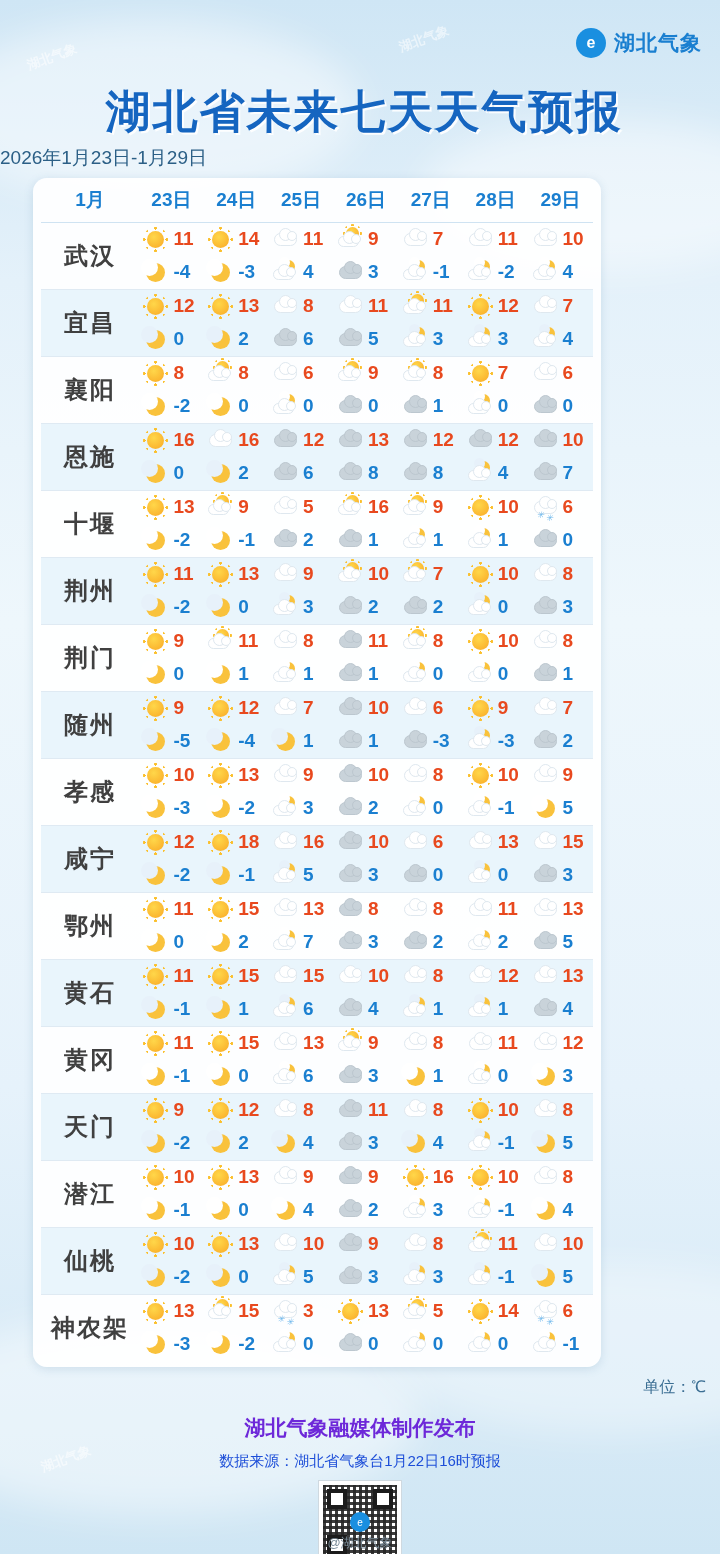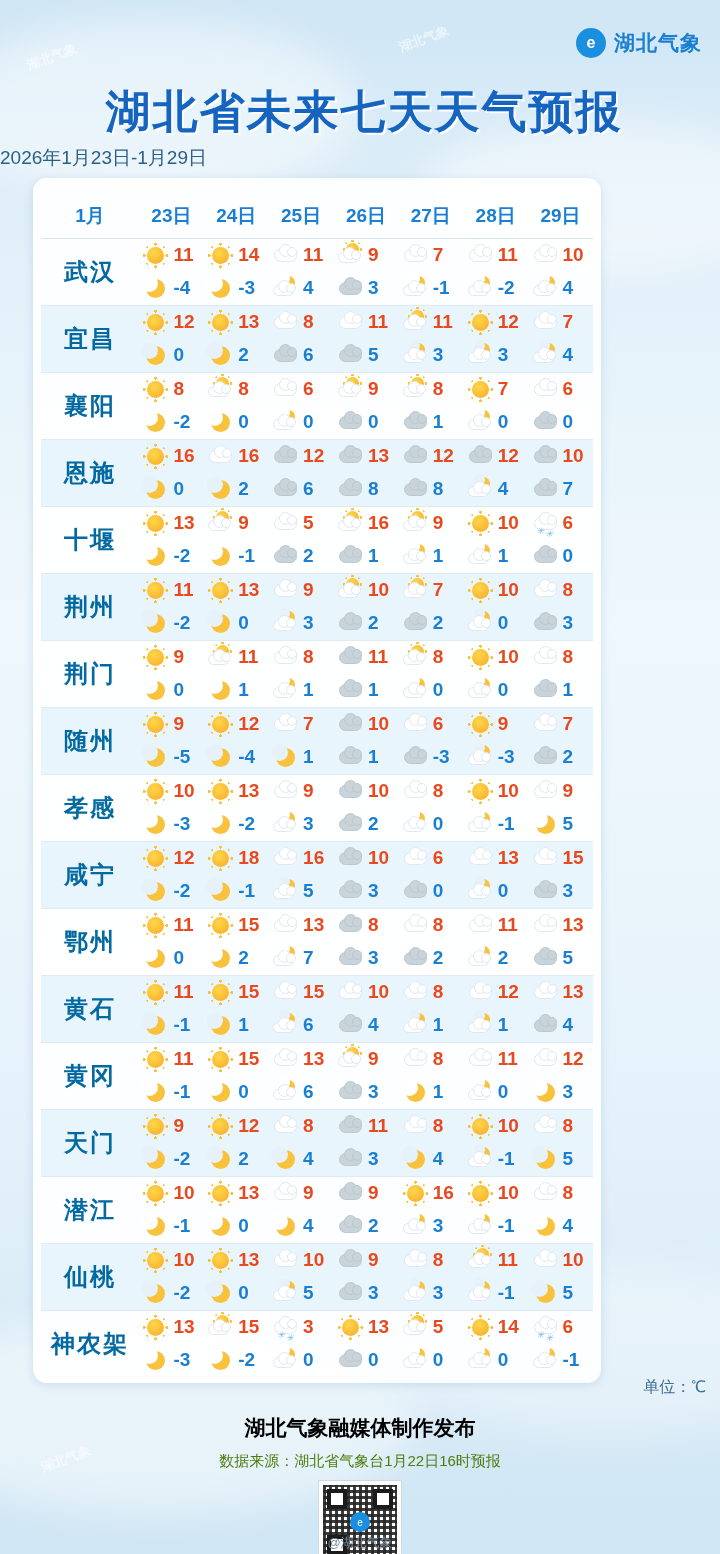"1月" .card { padding: 16px 8px 6px 8px -> 0 8px 6px 8px }
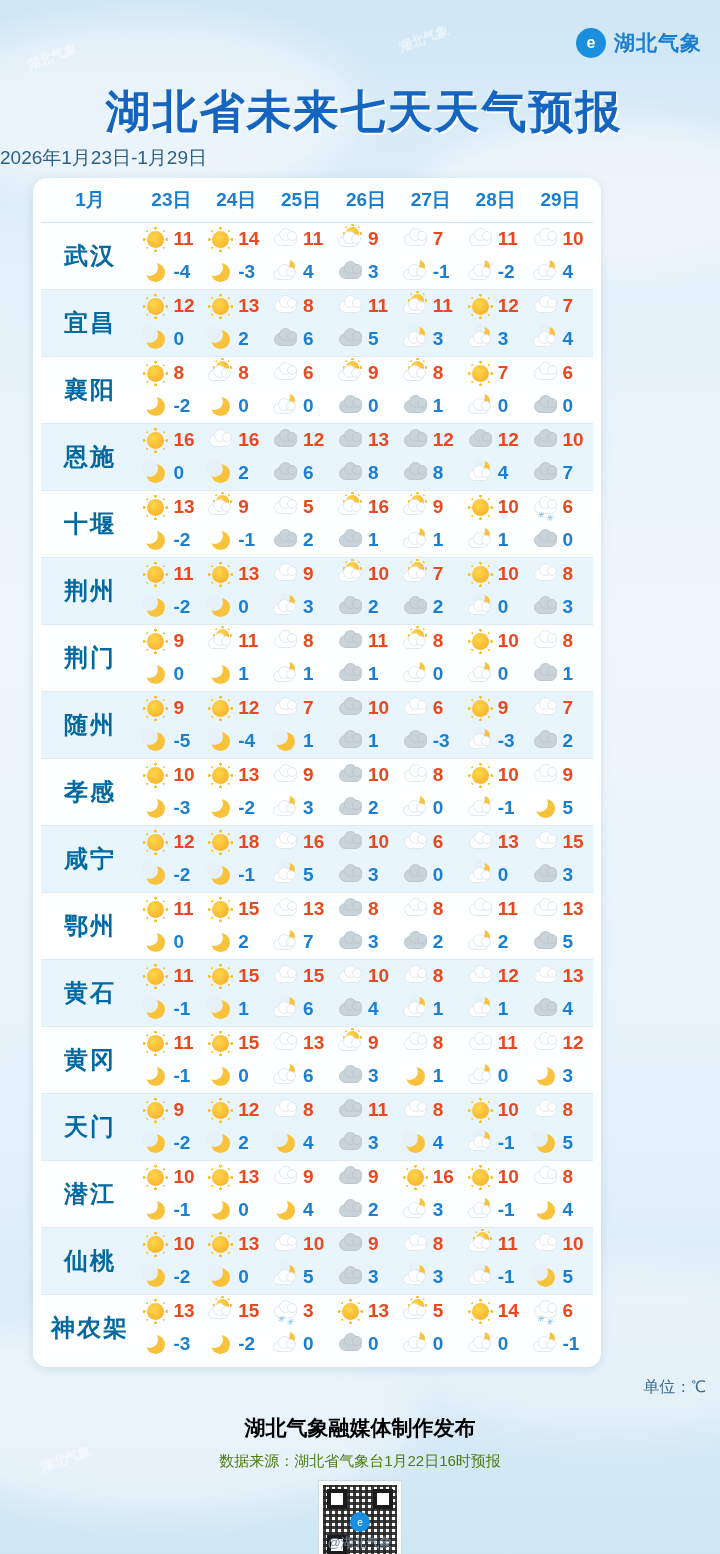"武汉" .city { color: #0369a1 -> #404040 }
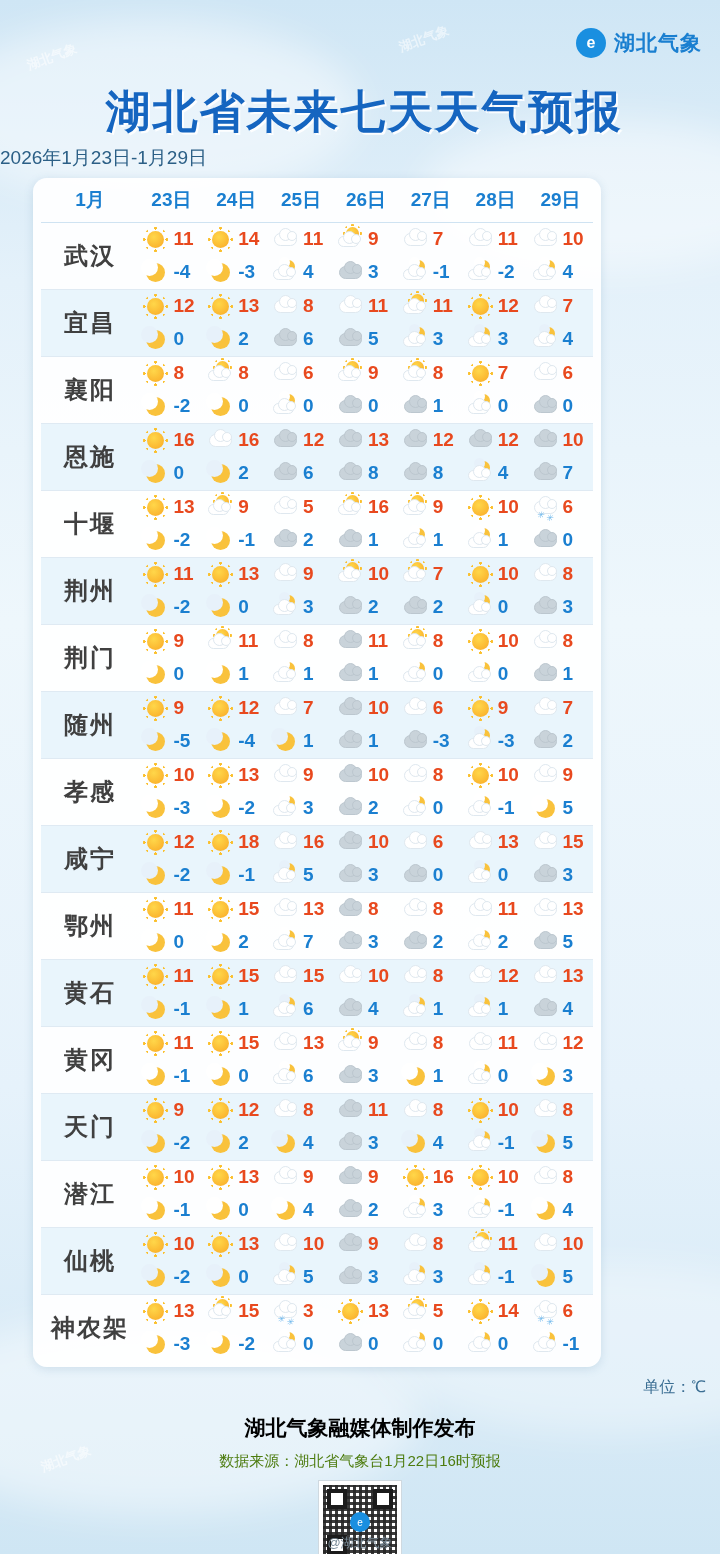"湖北气象融媒体制作发布" .footer-title { color: #000000 -> #6d28d9 }
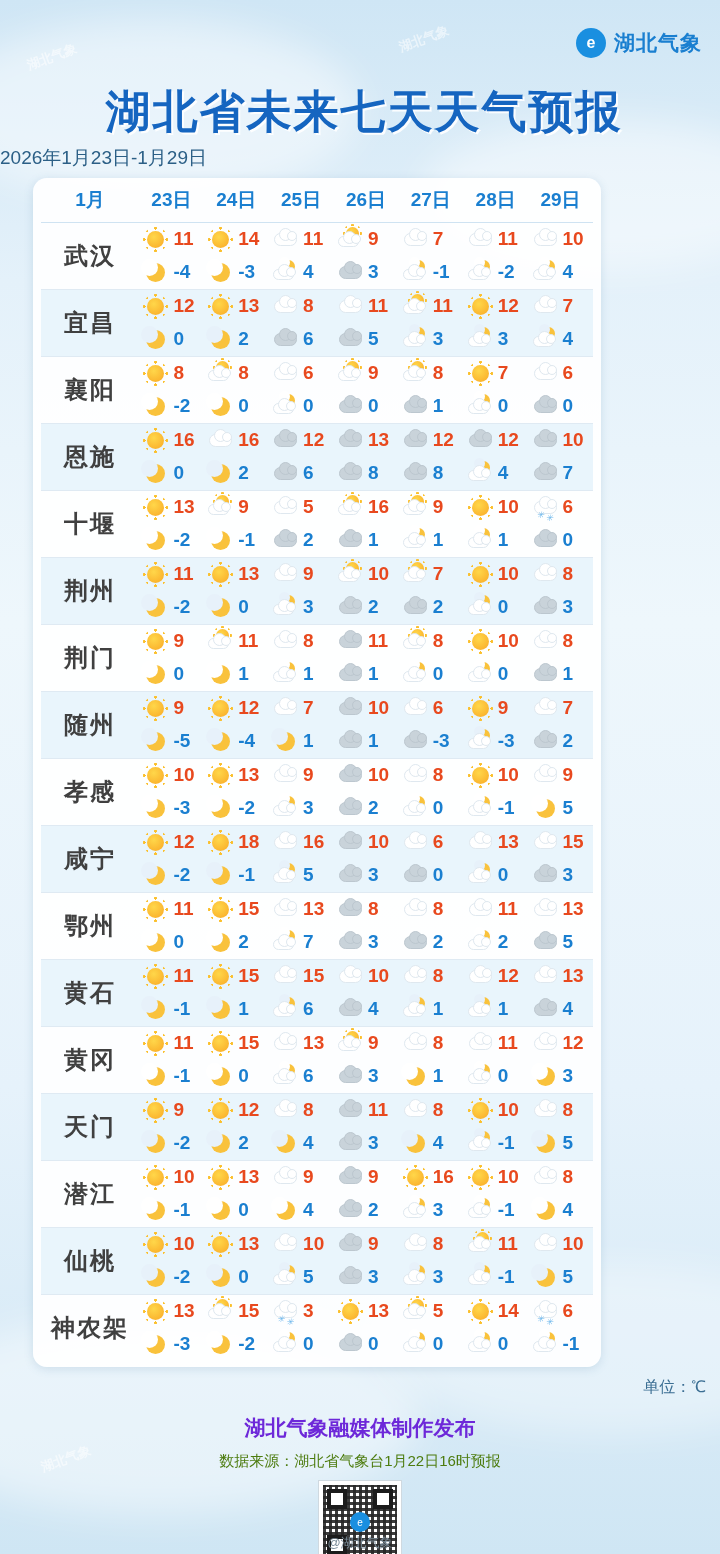"数据来源：湖北省气象台1月22日16时预报" .footer-src { color: #4d7c0f -> #1d4ed8 }
